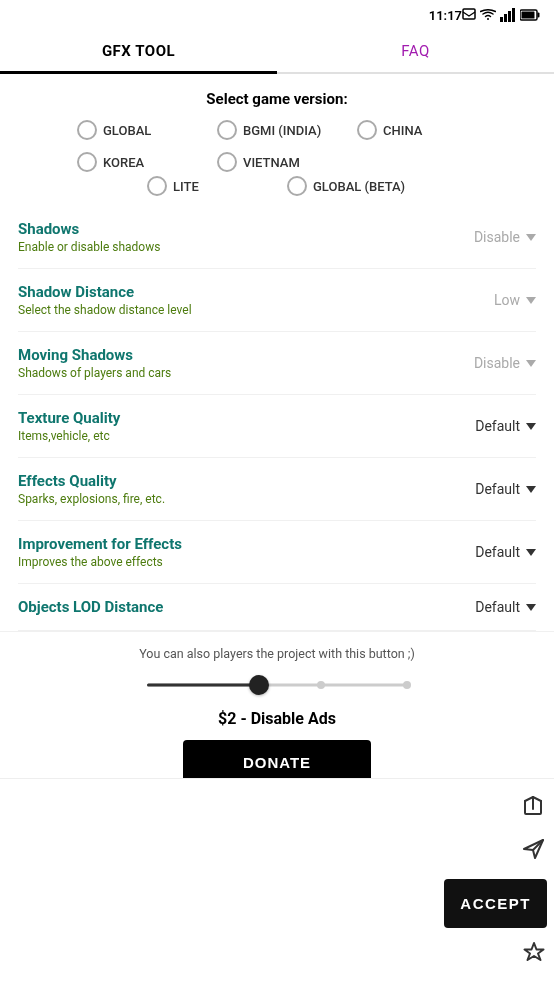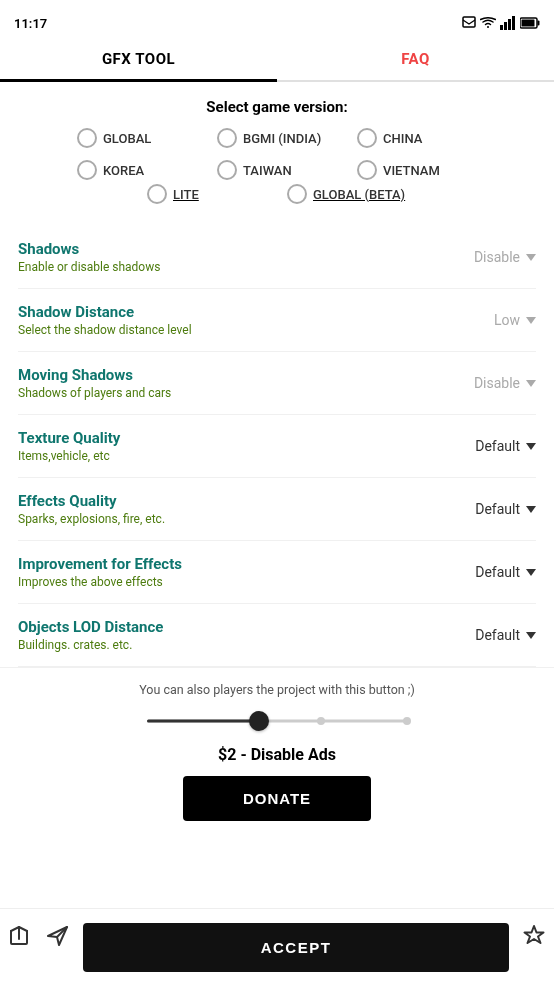"11:17" .status-bar { justify-content: space-between -> flex-end; margin-top: 8px -> none }
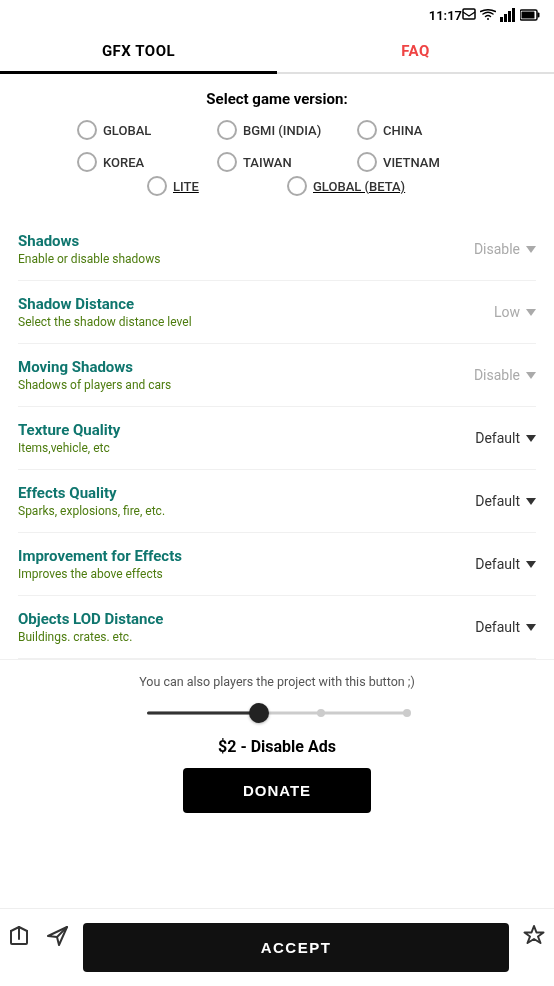"FAQ" .tab { color: #ef4444 -> #a21caf; font-weight: 700 -> 400 }
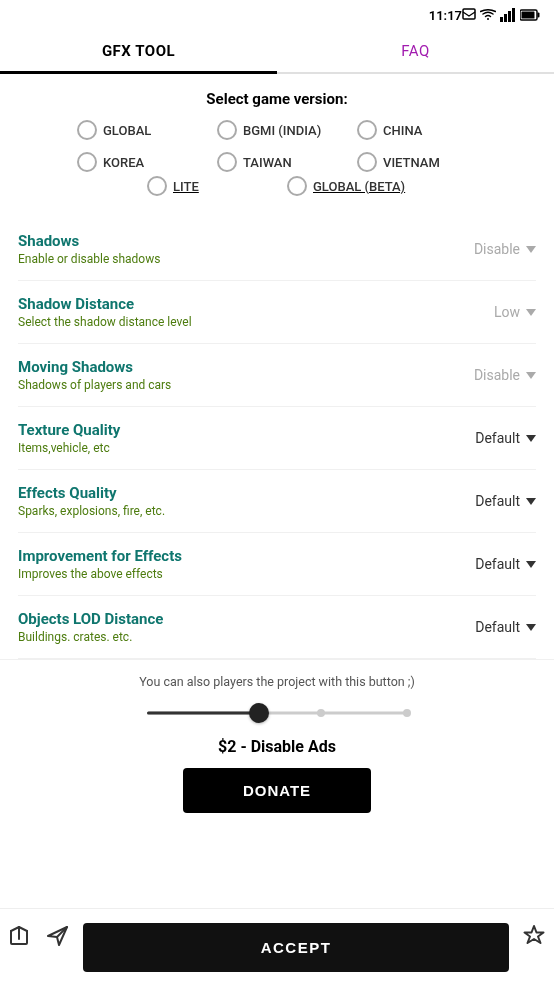"TAIWAN" div.radio-item { html: <div> <div></div> <span>TAIWAN</span> </div> -> none }
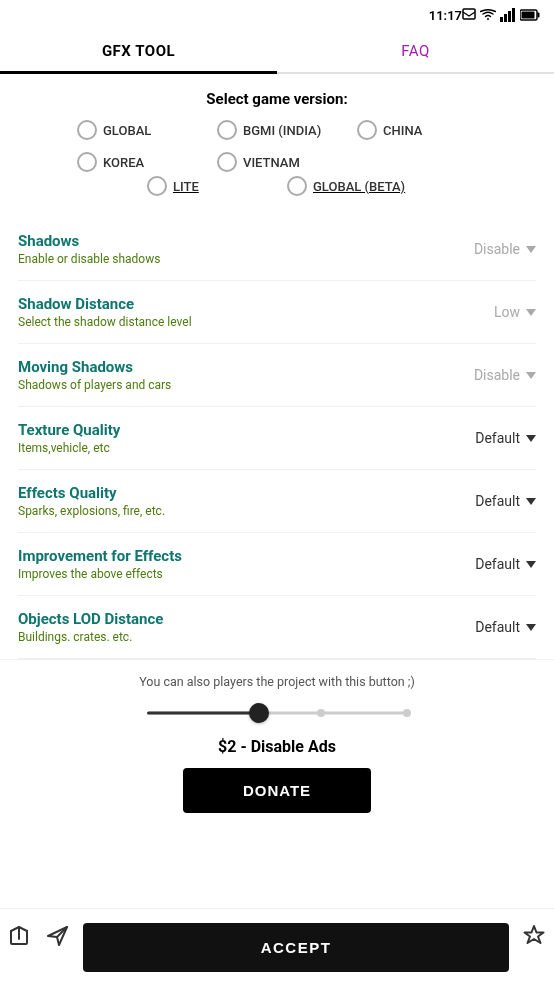"LITE" .radio-grid-2col { margin: 4px auto 12px auto -> 4px auto 0 auto; text-decoration: underline -> none }
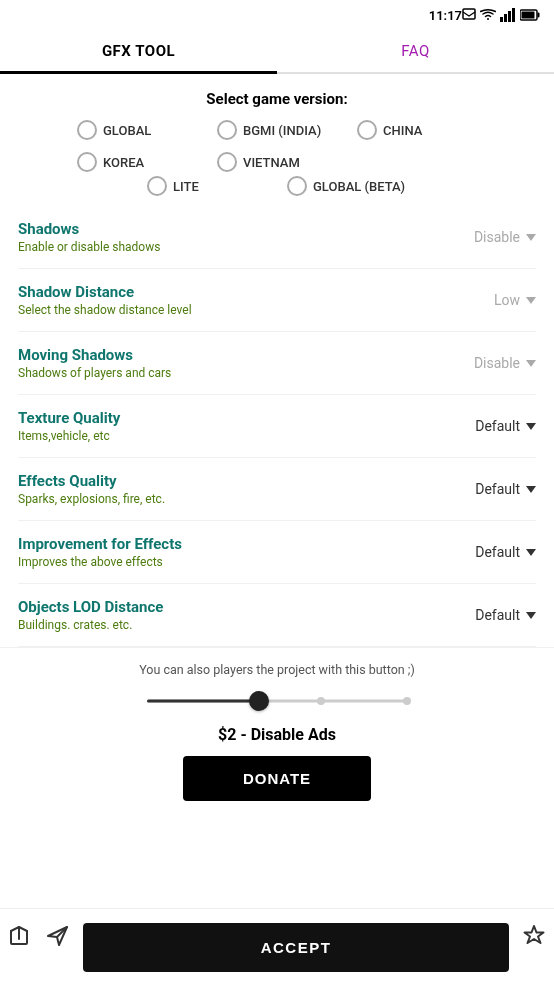"Buildings. crates. etc." div.setting-desc { html: <div>Buildings. crates. etc.</div> -> none }
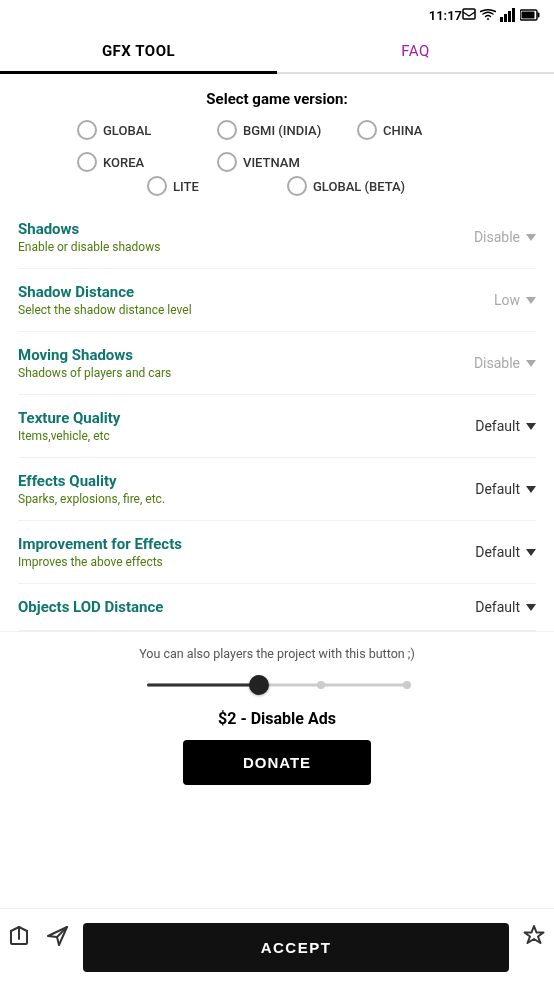"ACCEPT" .bottom-bar { align-items: flex-start -> flex-end; flex-direction: none -> column }
